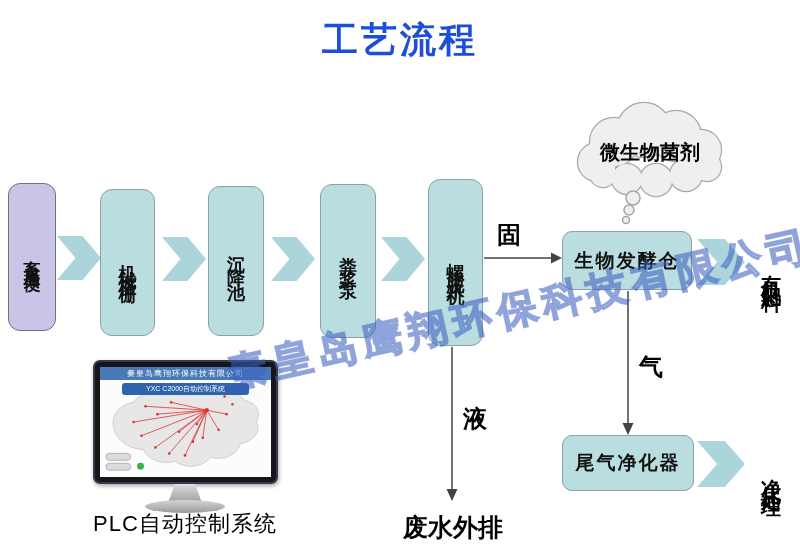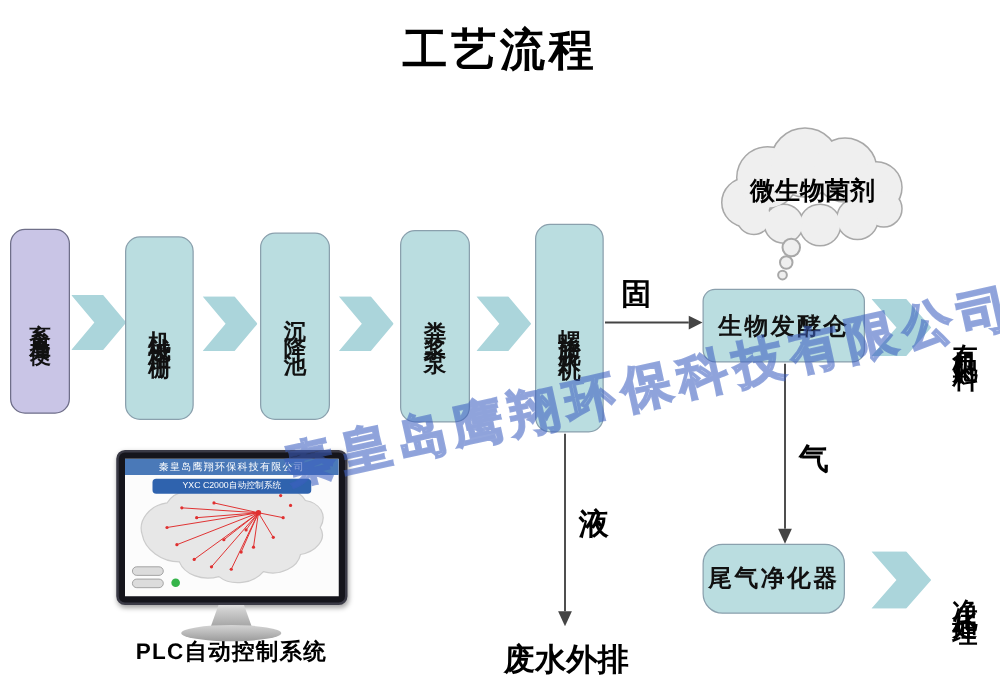"工艺流程" .title { color: #000000 -> #1d4ed8 }
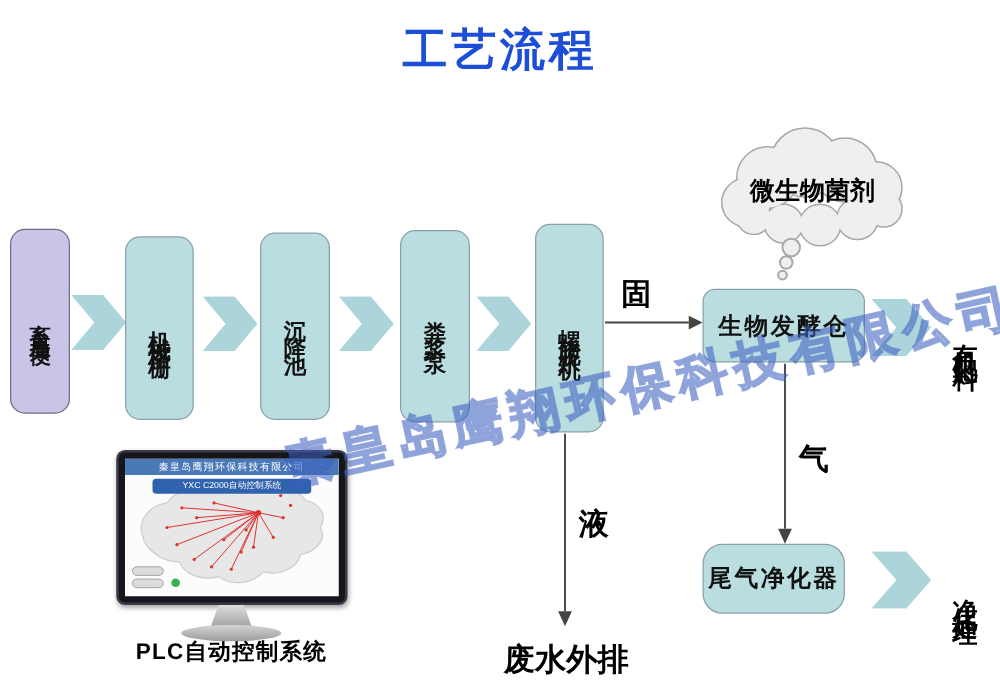"尾气净化器" div.hbox { border-radius: 16px -> none; width: 114px -> 132px }
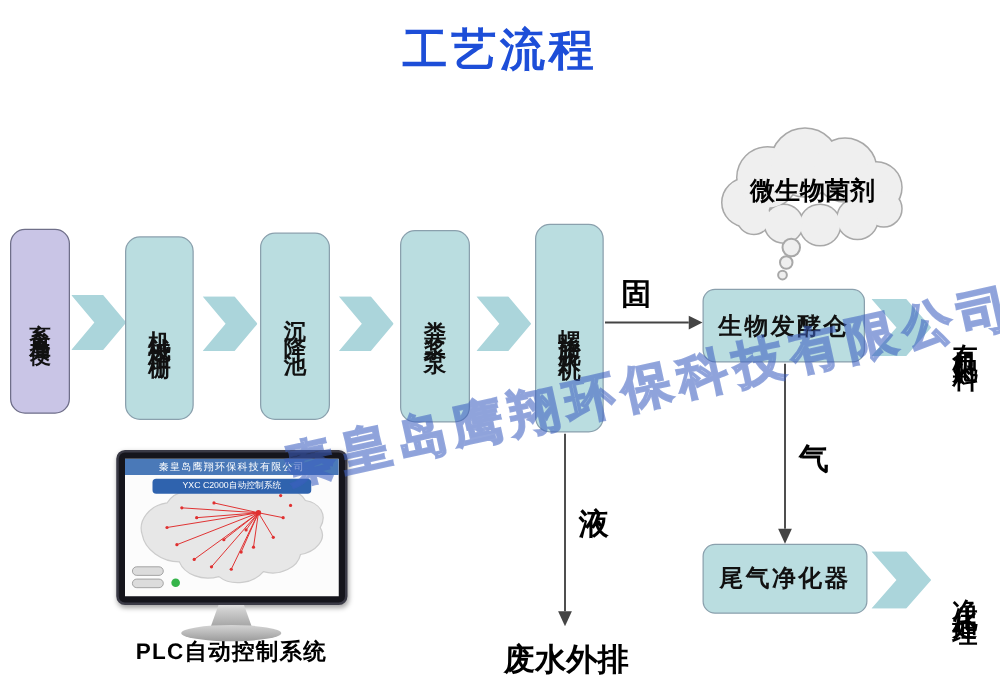"PLC自动控制系统" .caption.plain { font-size: 18px -> 22px; font-weight: bold -> normal }
